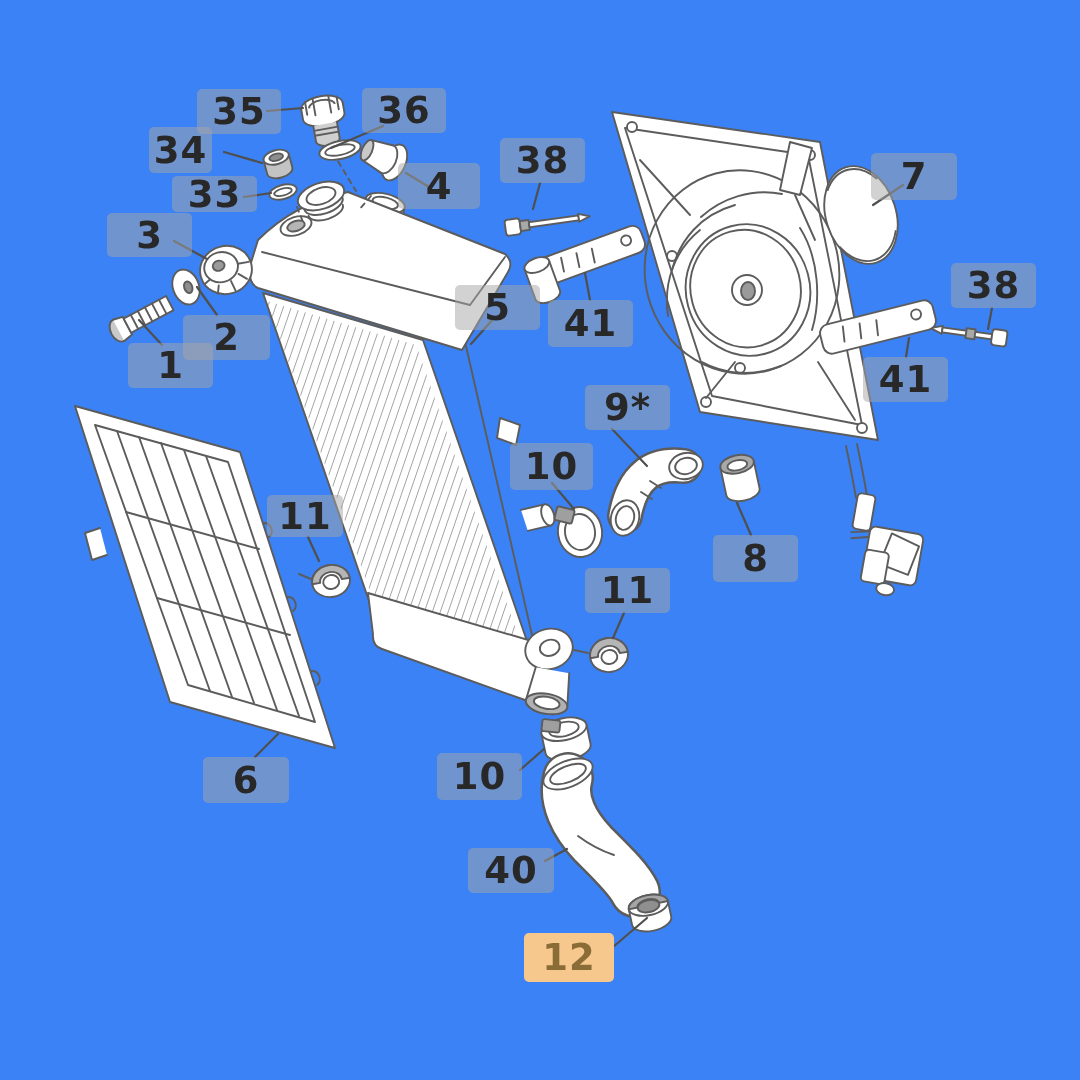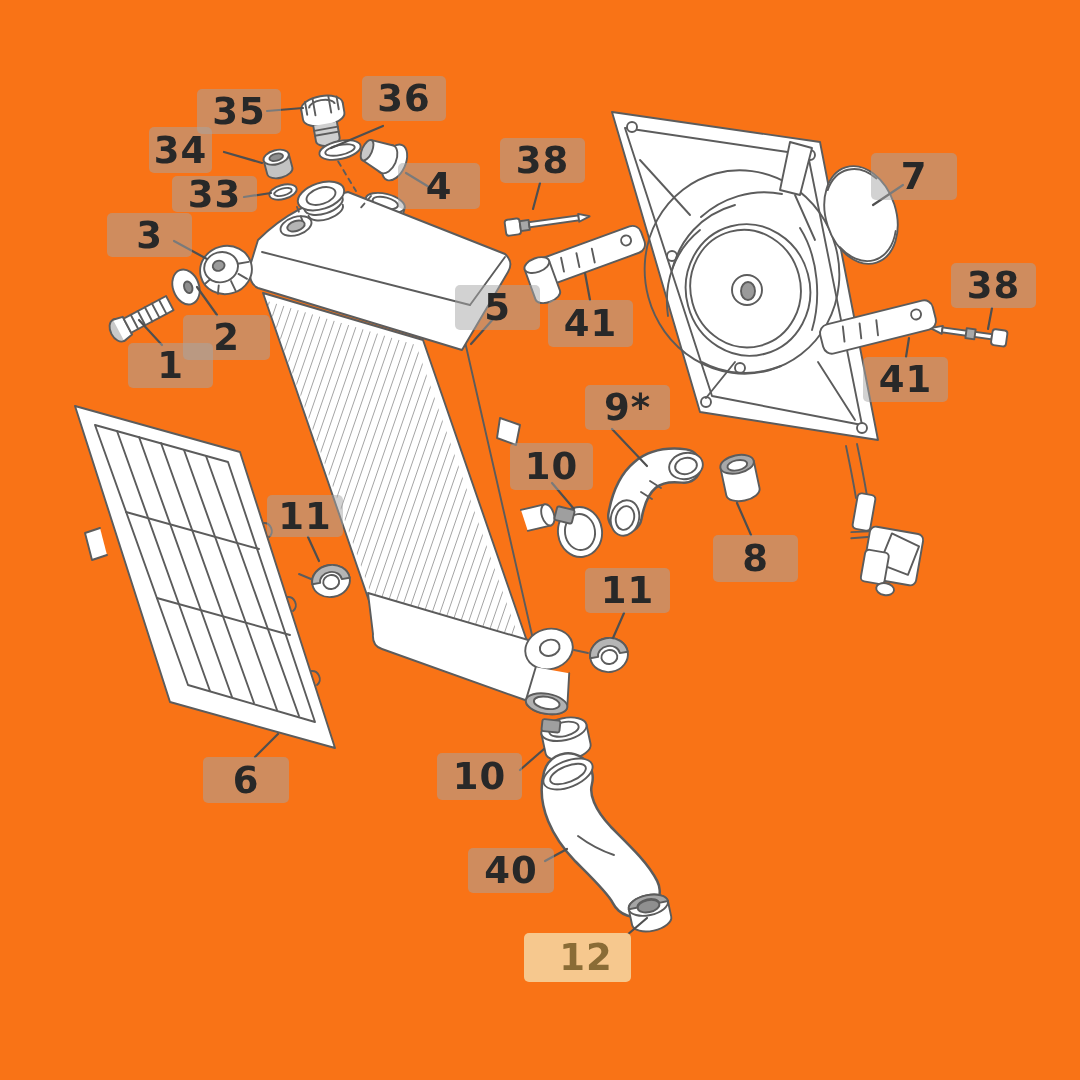"35" #stage { background: #f97316 -> #3b82f6 }
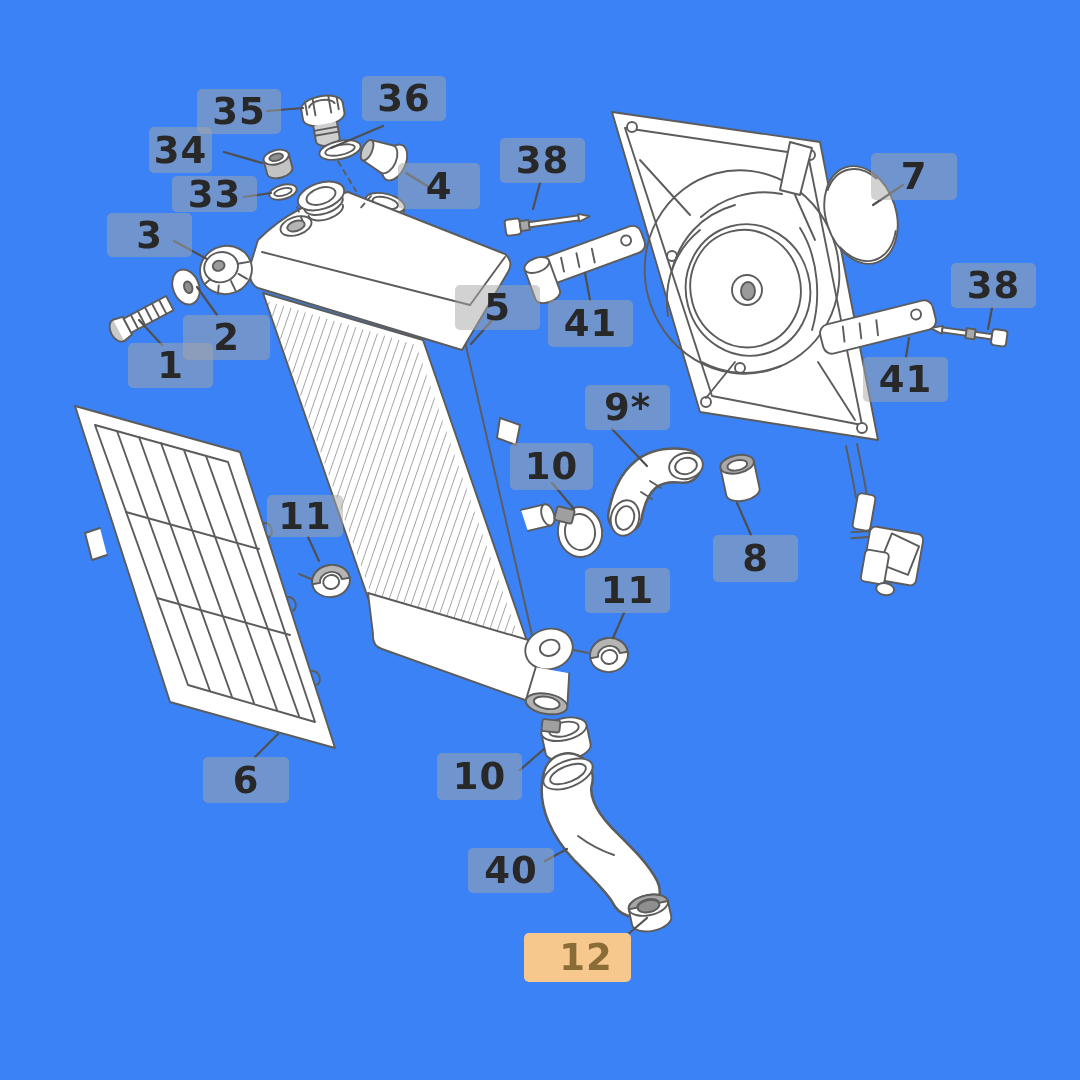"36" div.callout { top: 76px -> 88px }
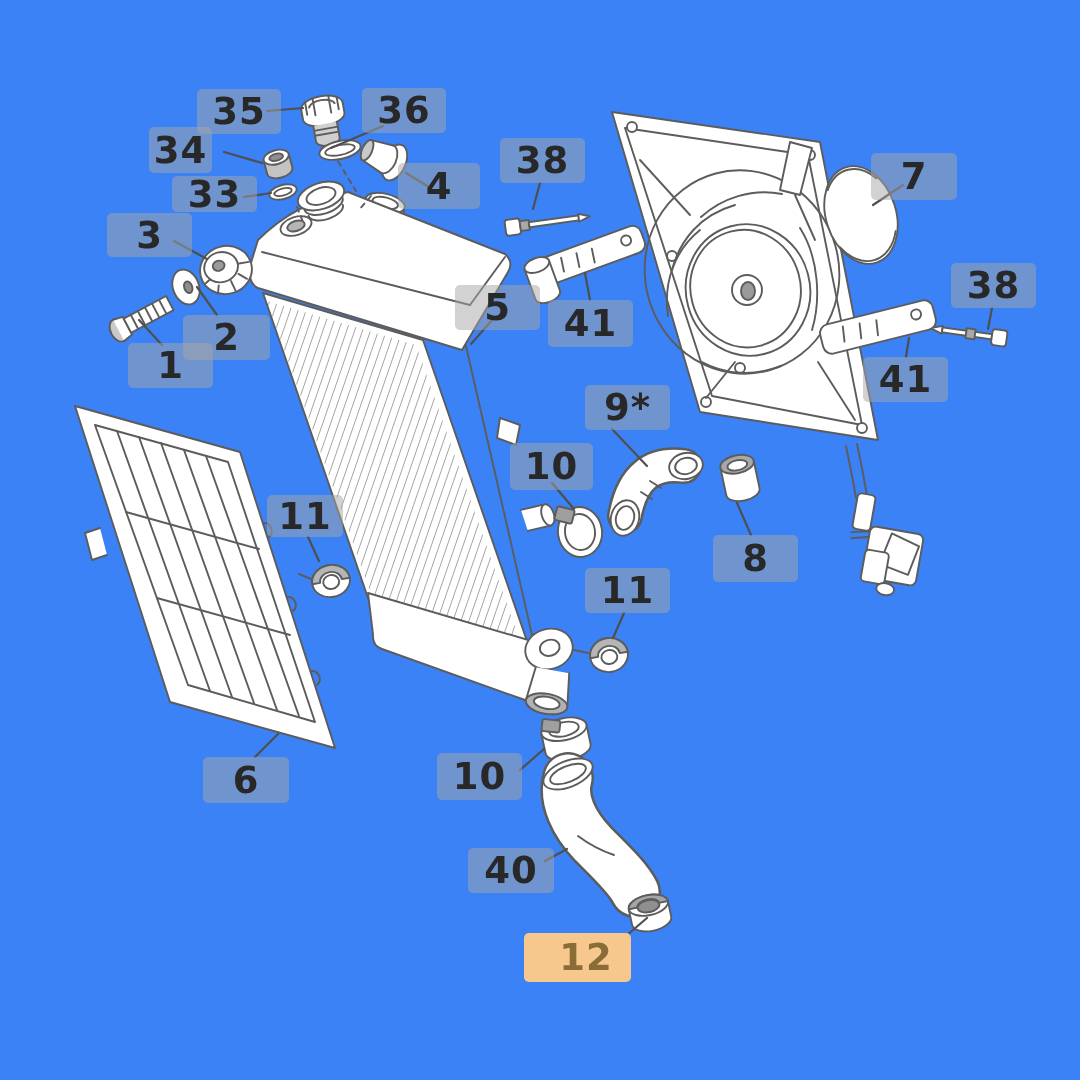"12" .callout.highlight { padding-left: 17px -> none }
